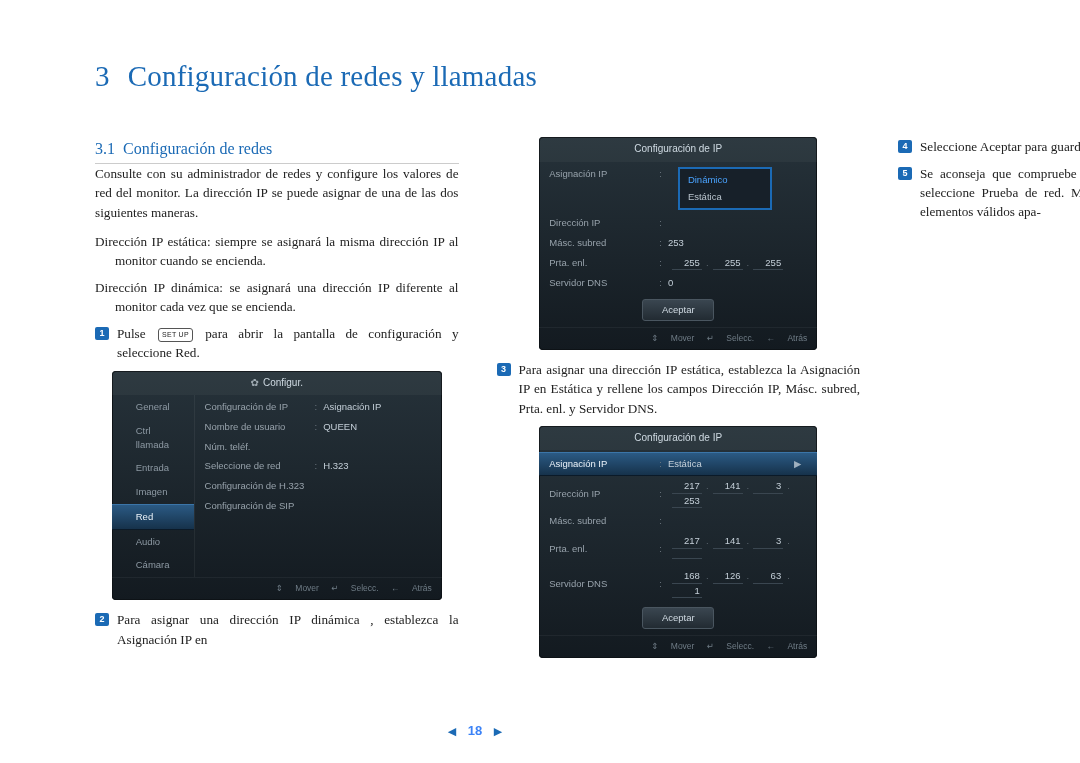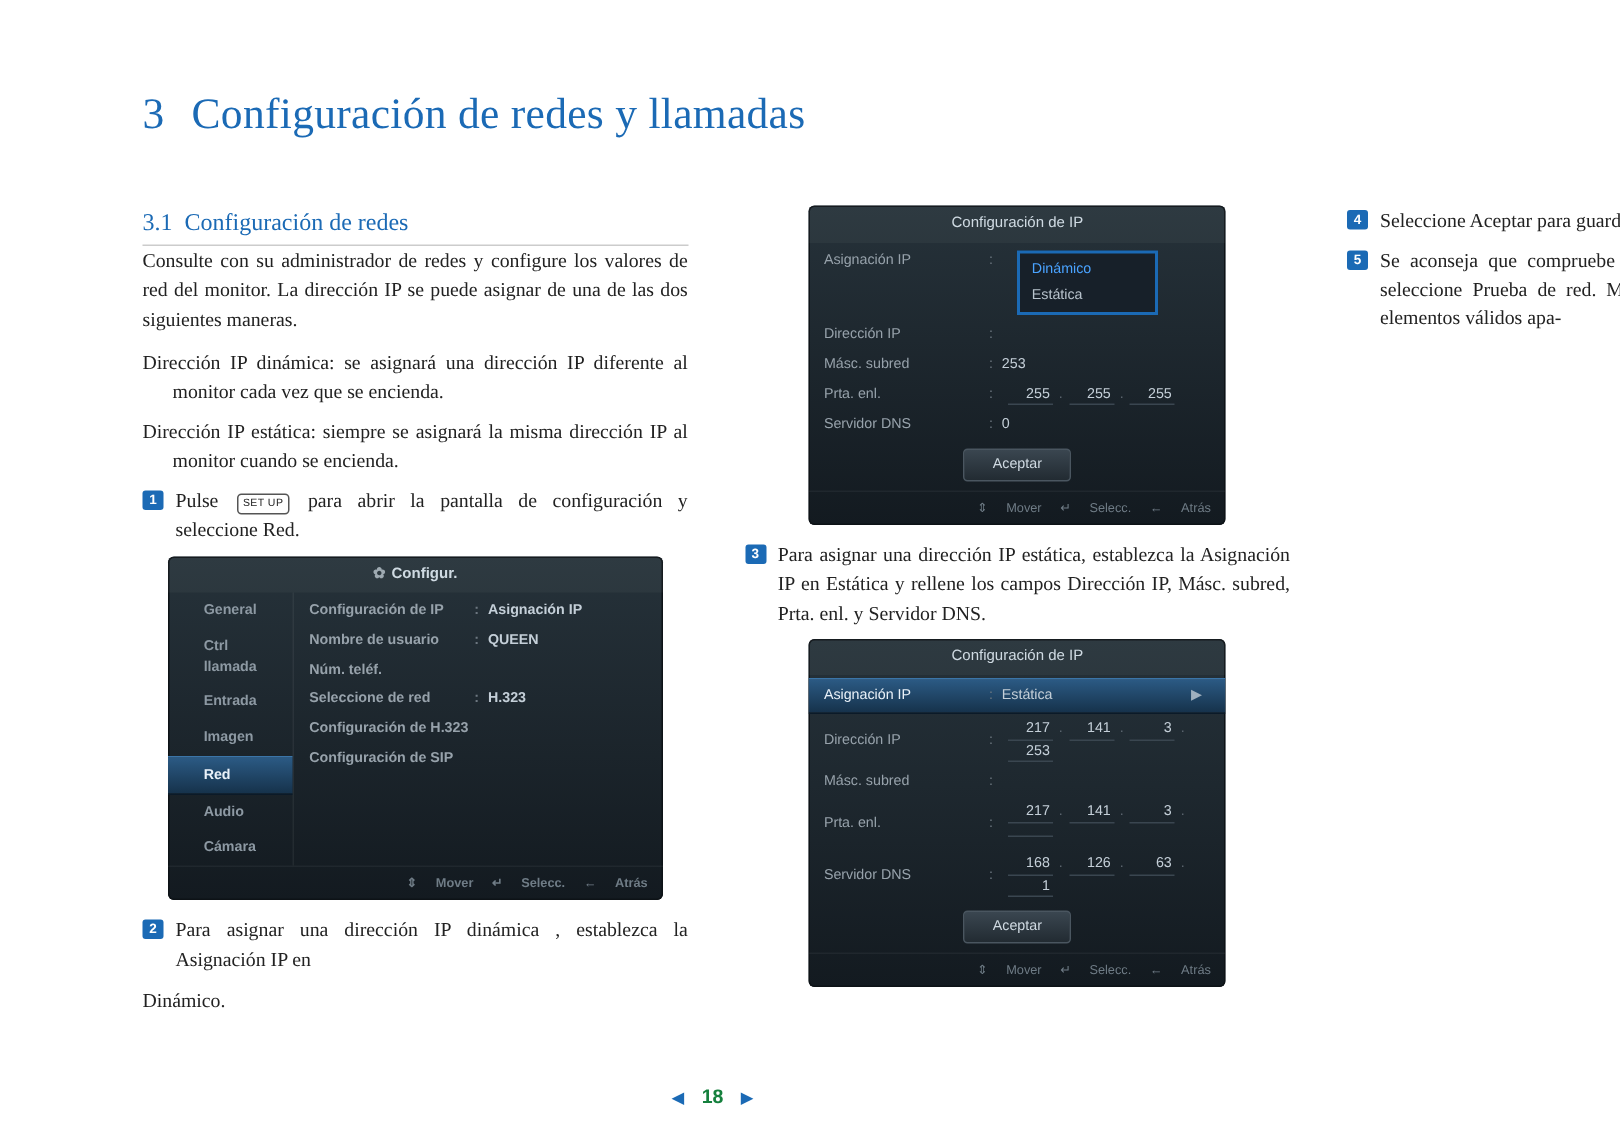"Dirección IP dinámica: se asignará" p.def { order: before "Dirección IP estática: siempre se" -> after "Dirección IP estática: siempre se" }
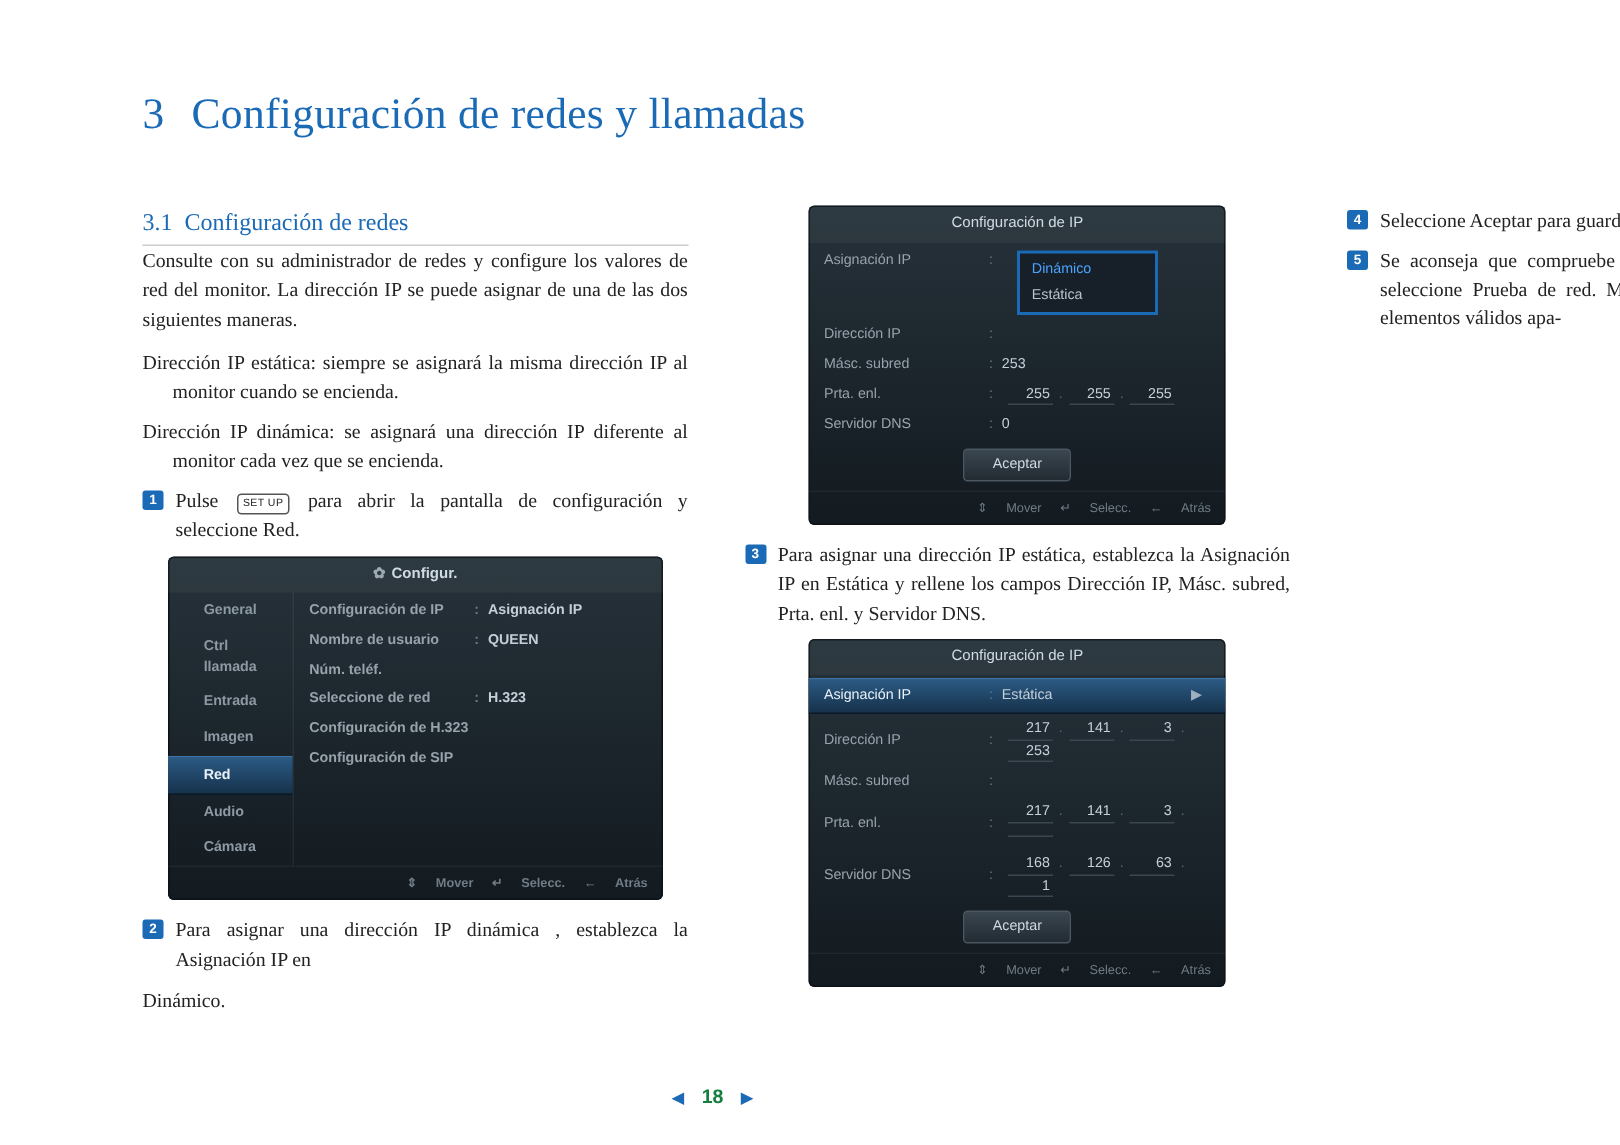"Configur." .shot1 { font-weight: bold -> none }
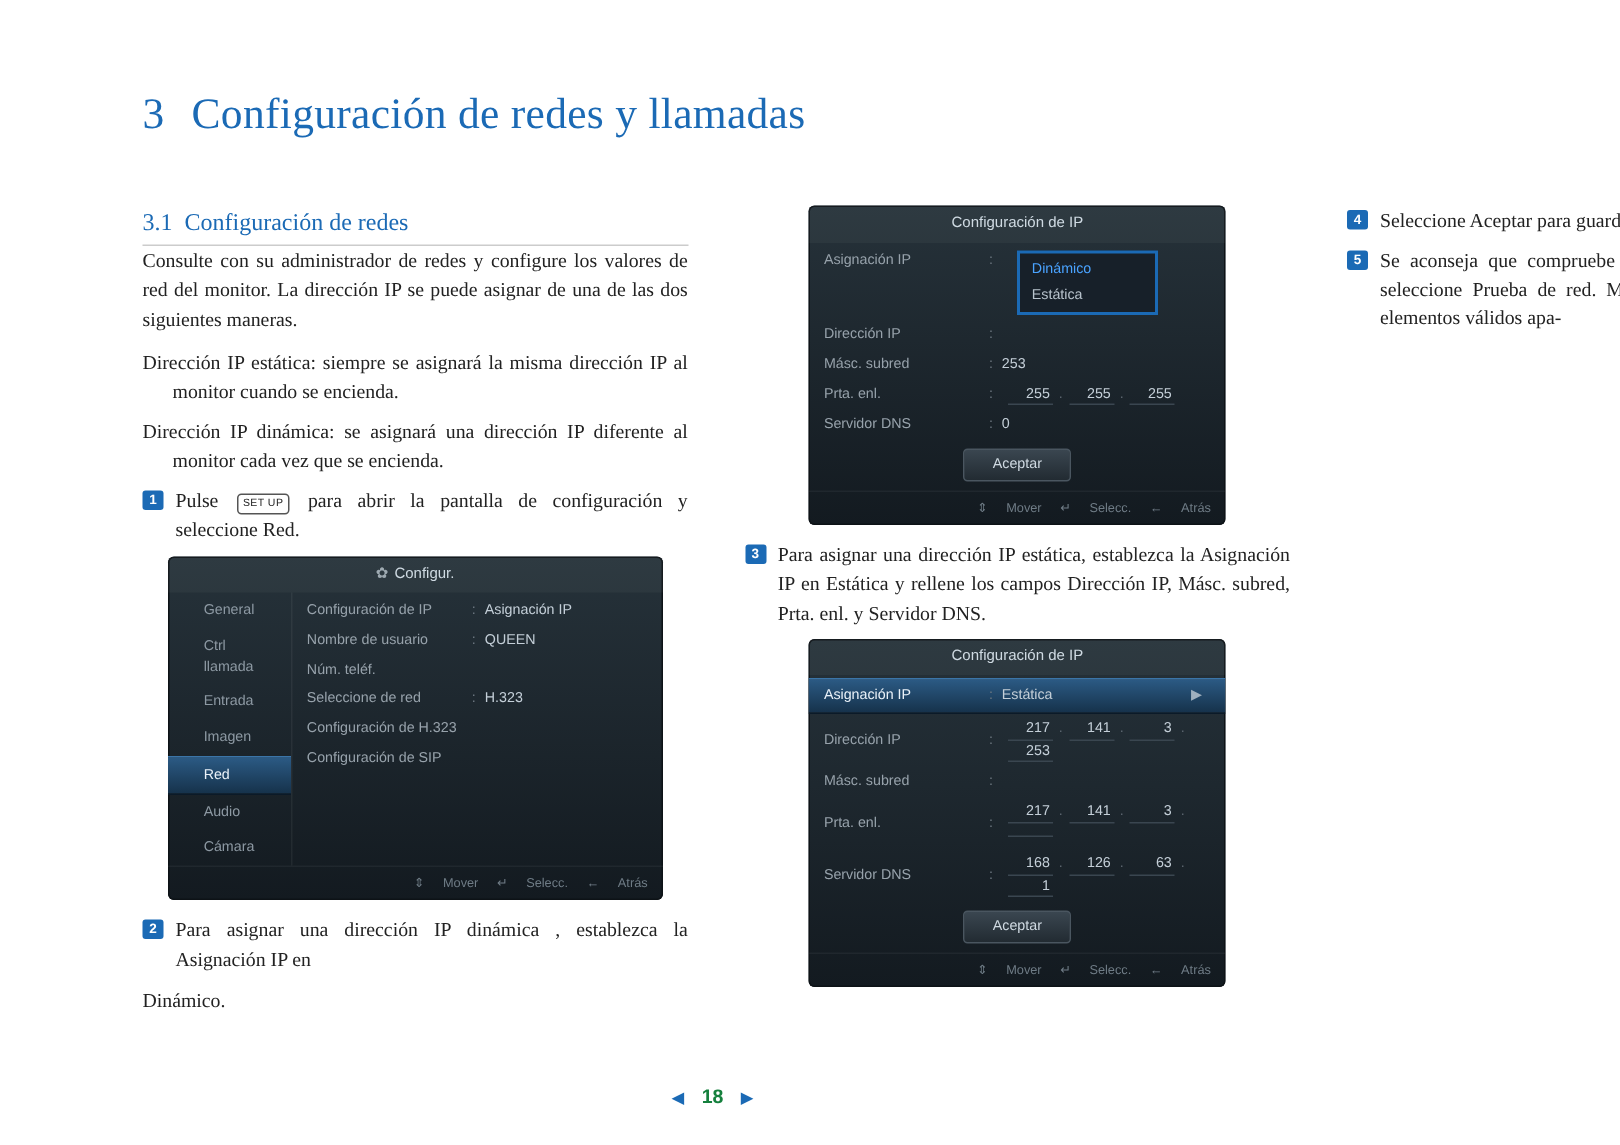"Dinámico." p { html: <p>Dinámico.</p> -> none }
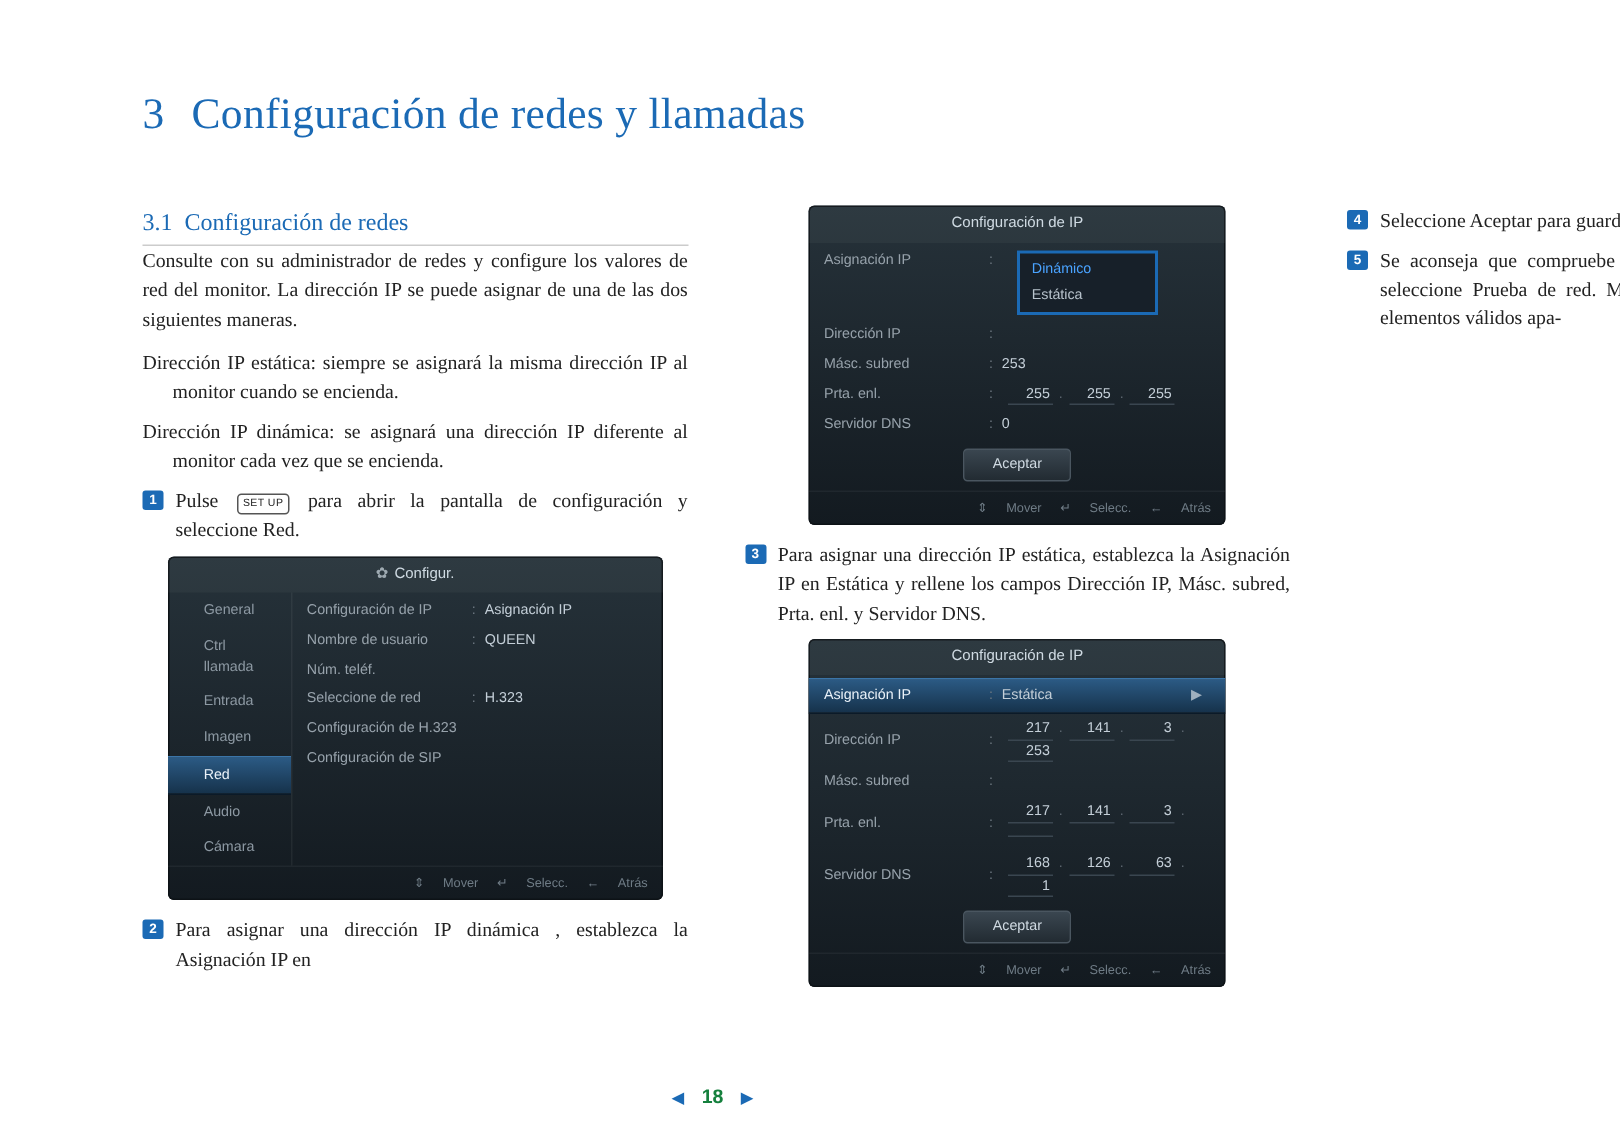"18" .pager .pg { color: #15803d -> #3b82f6 }
